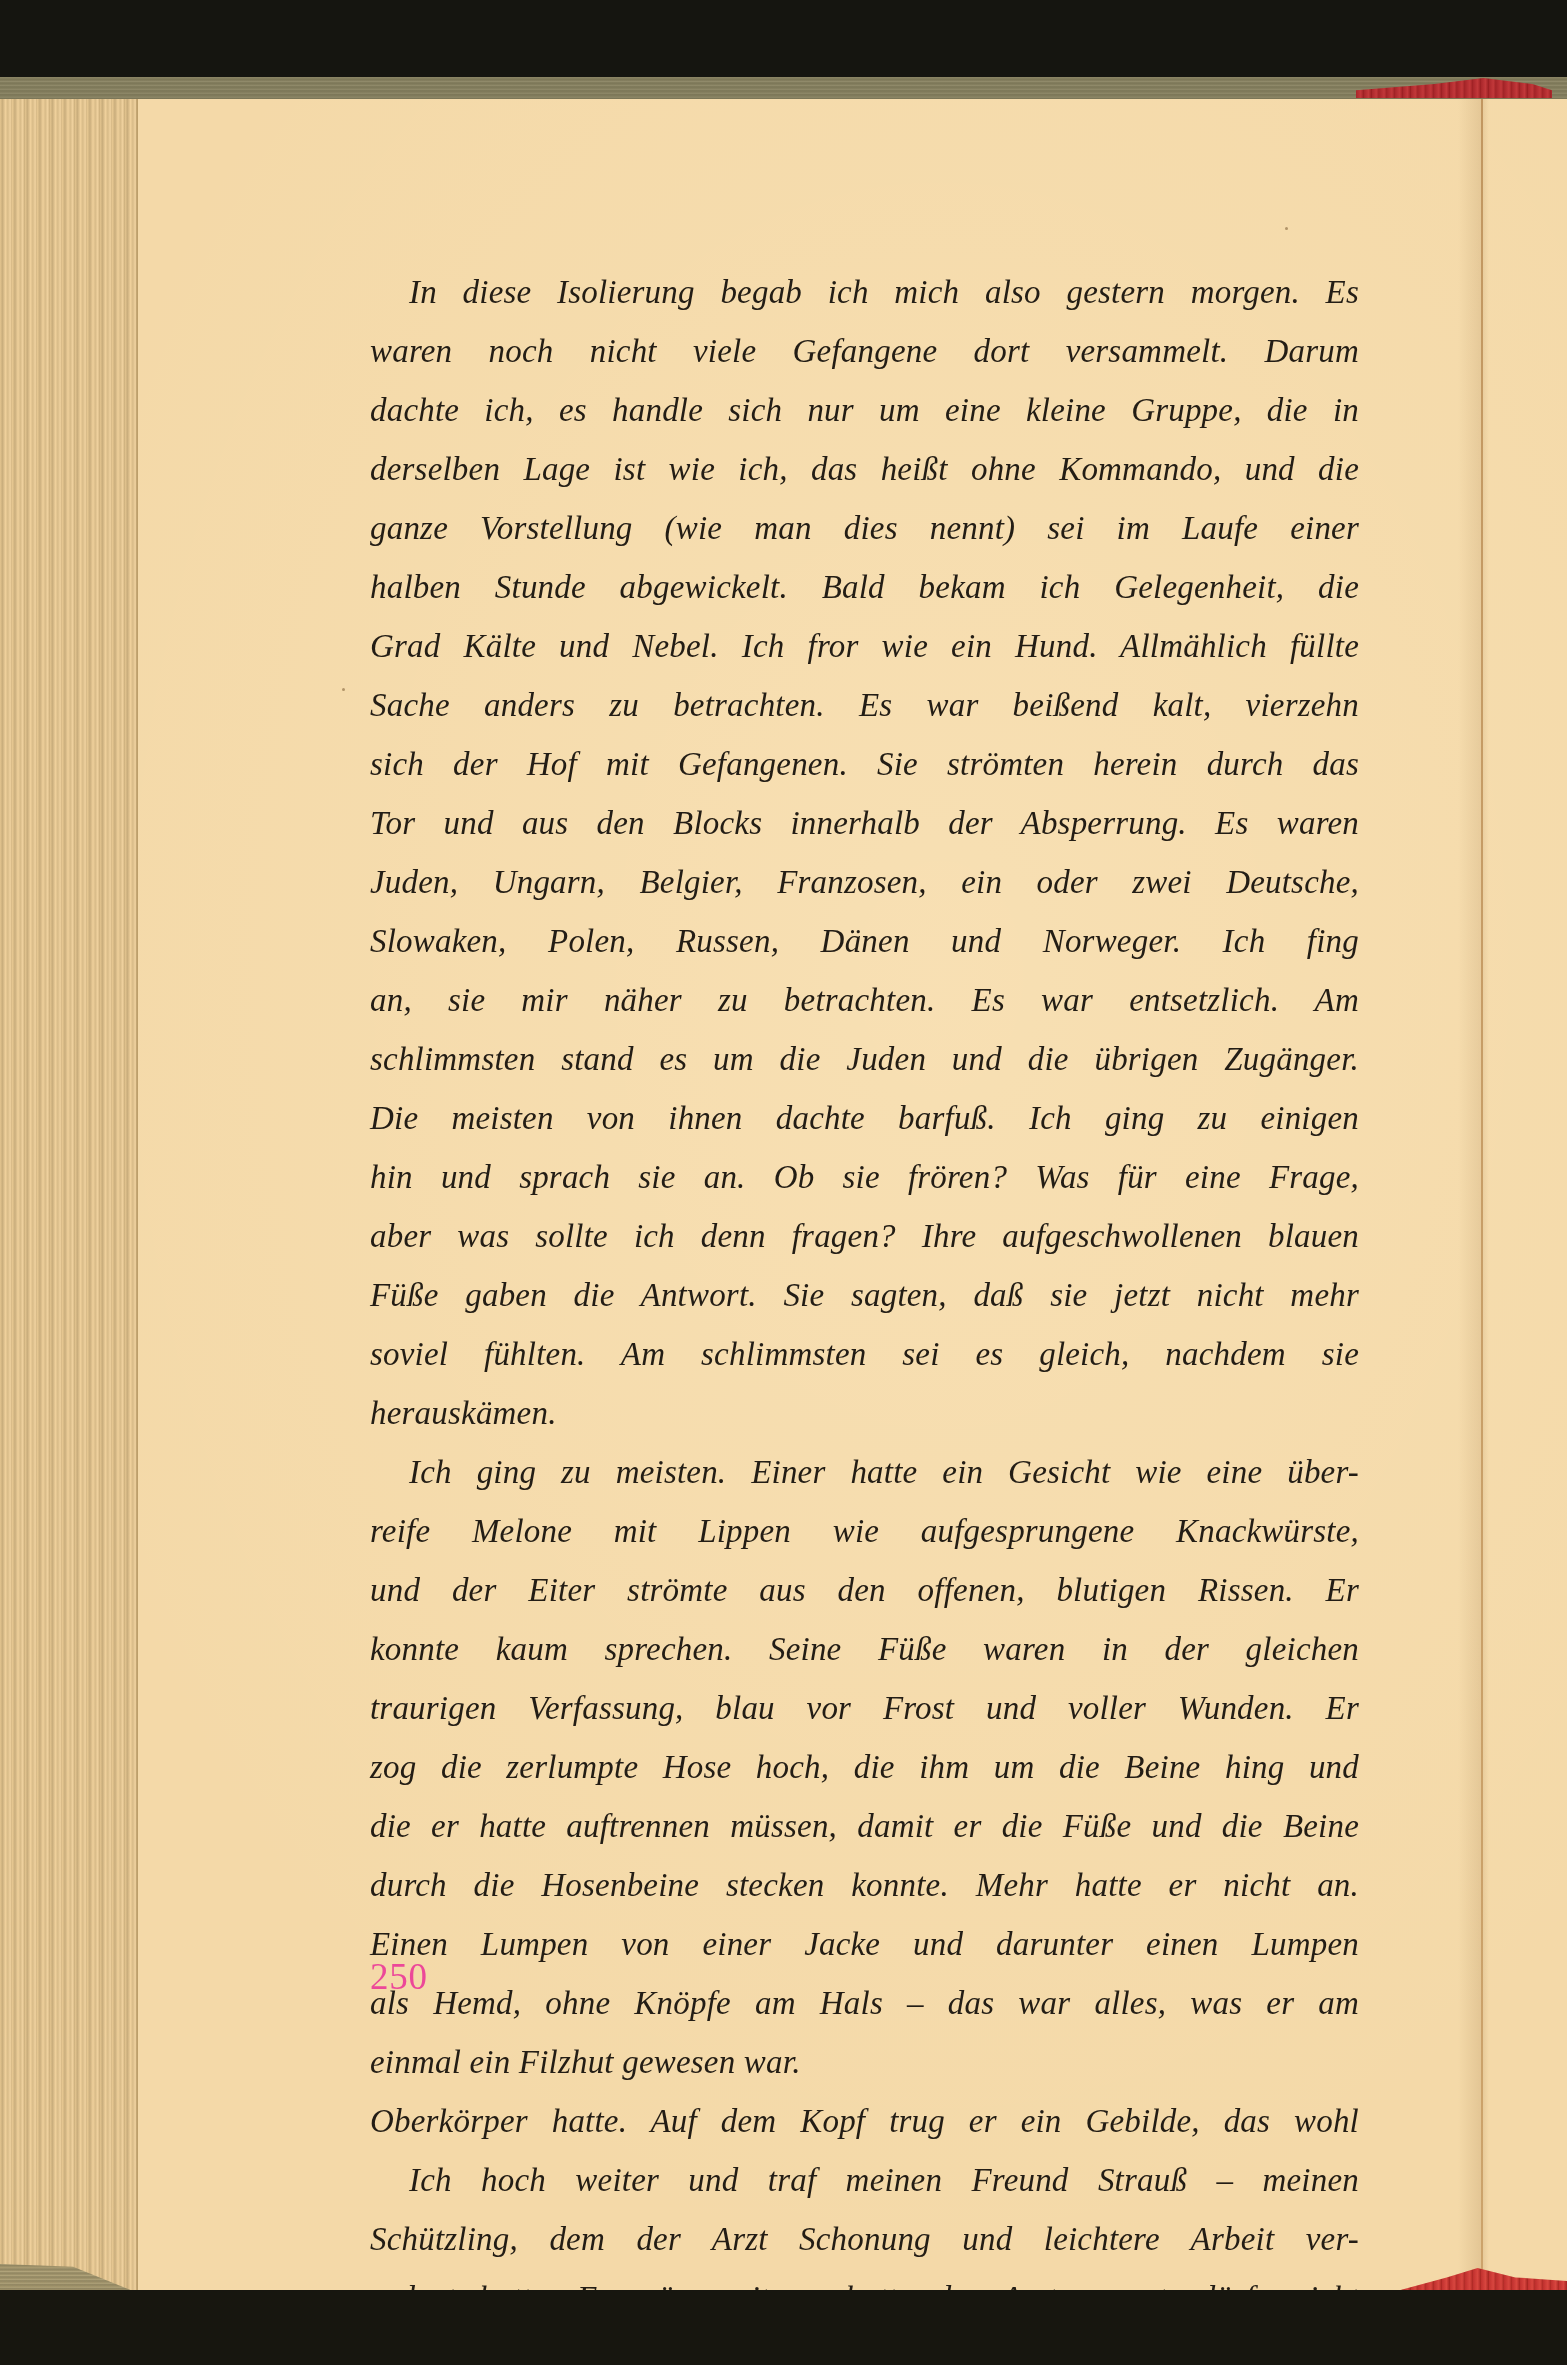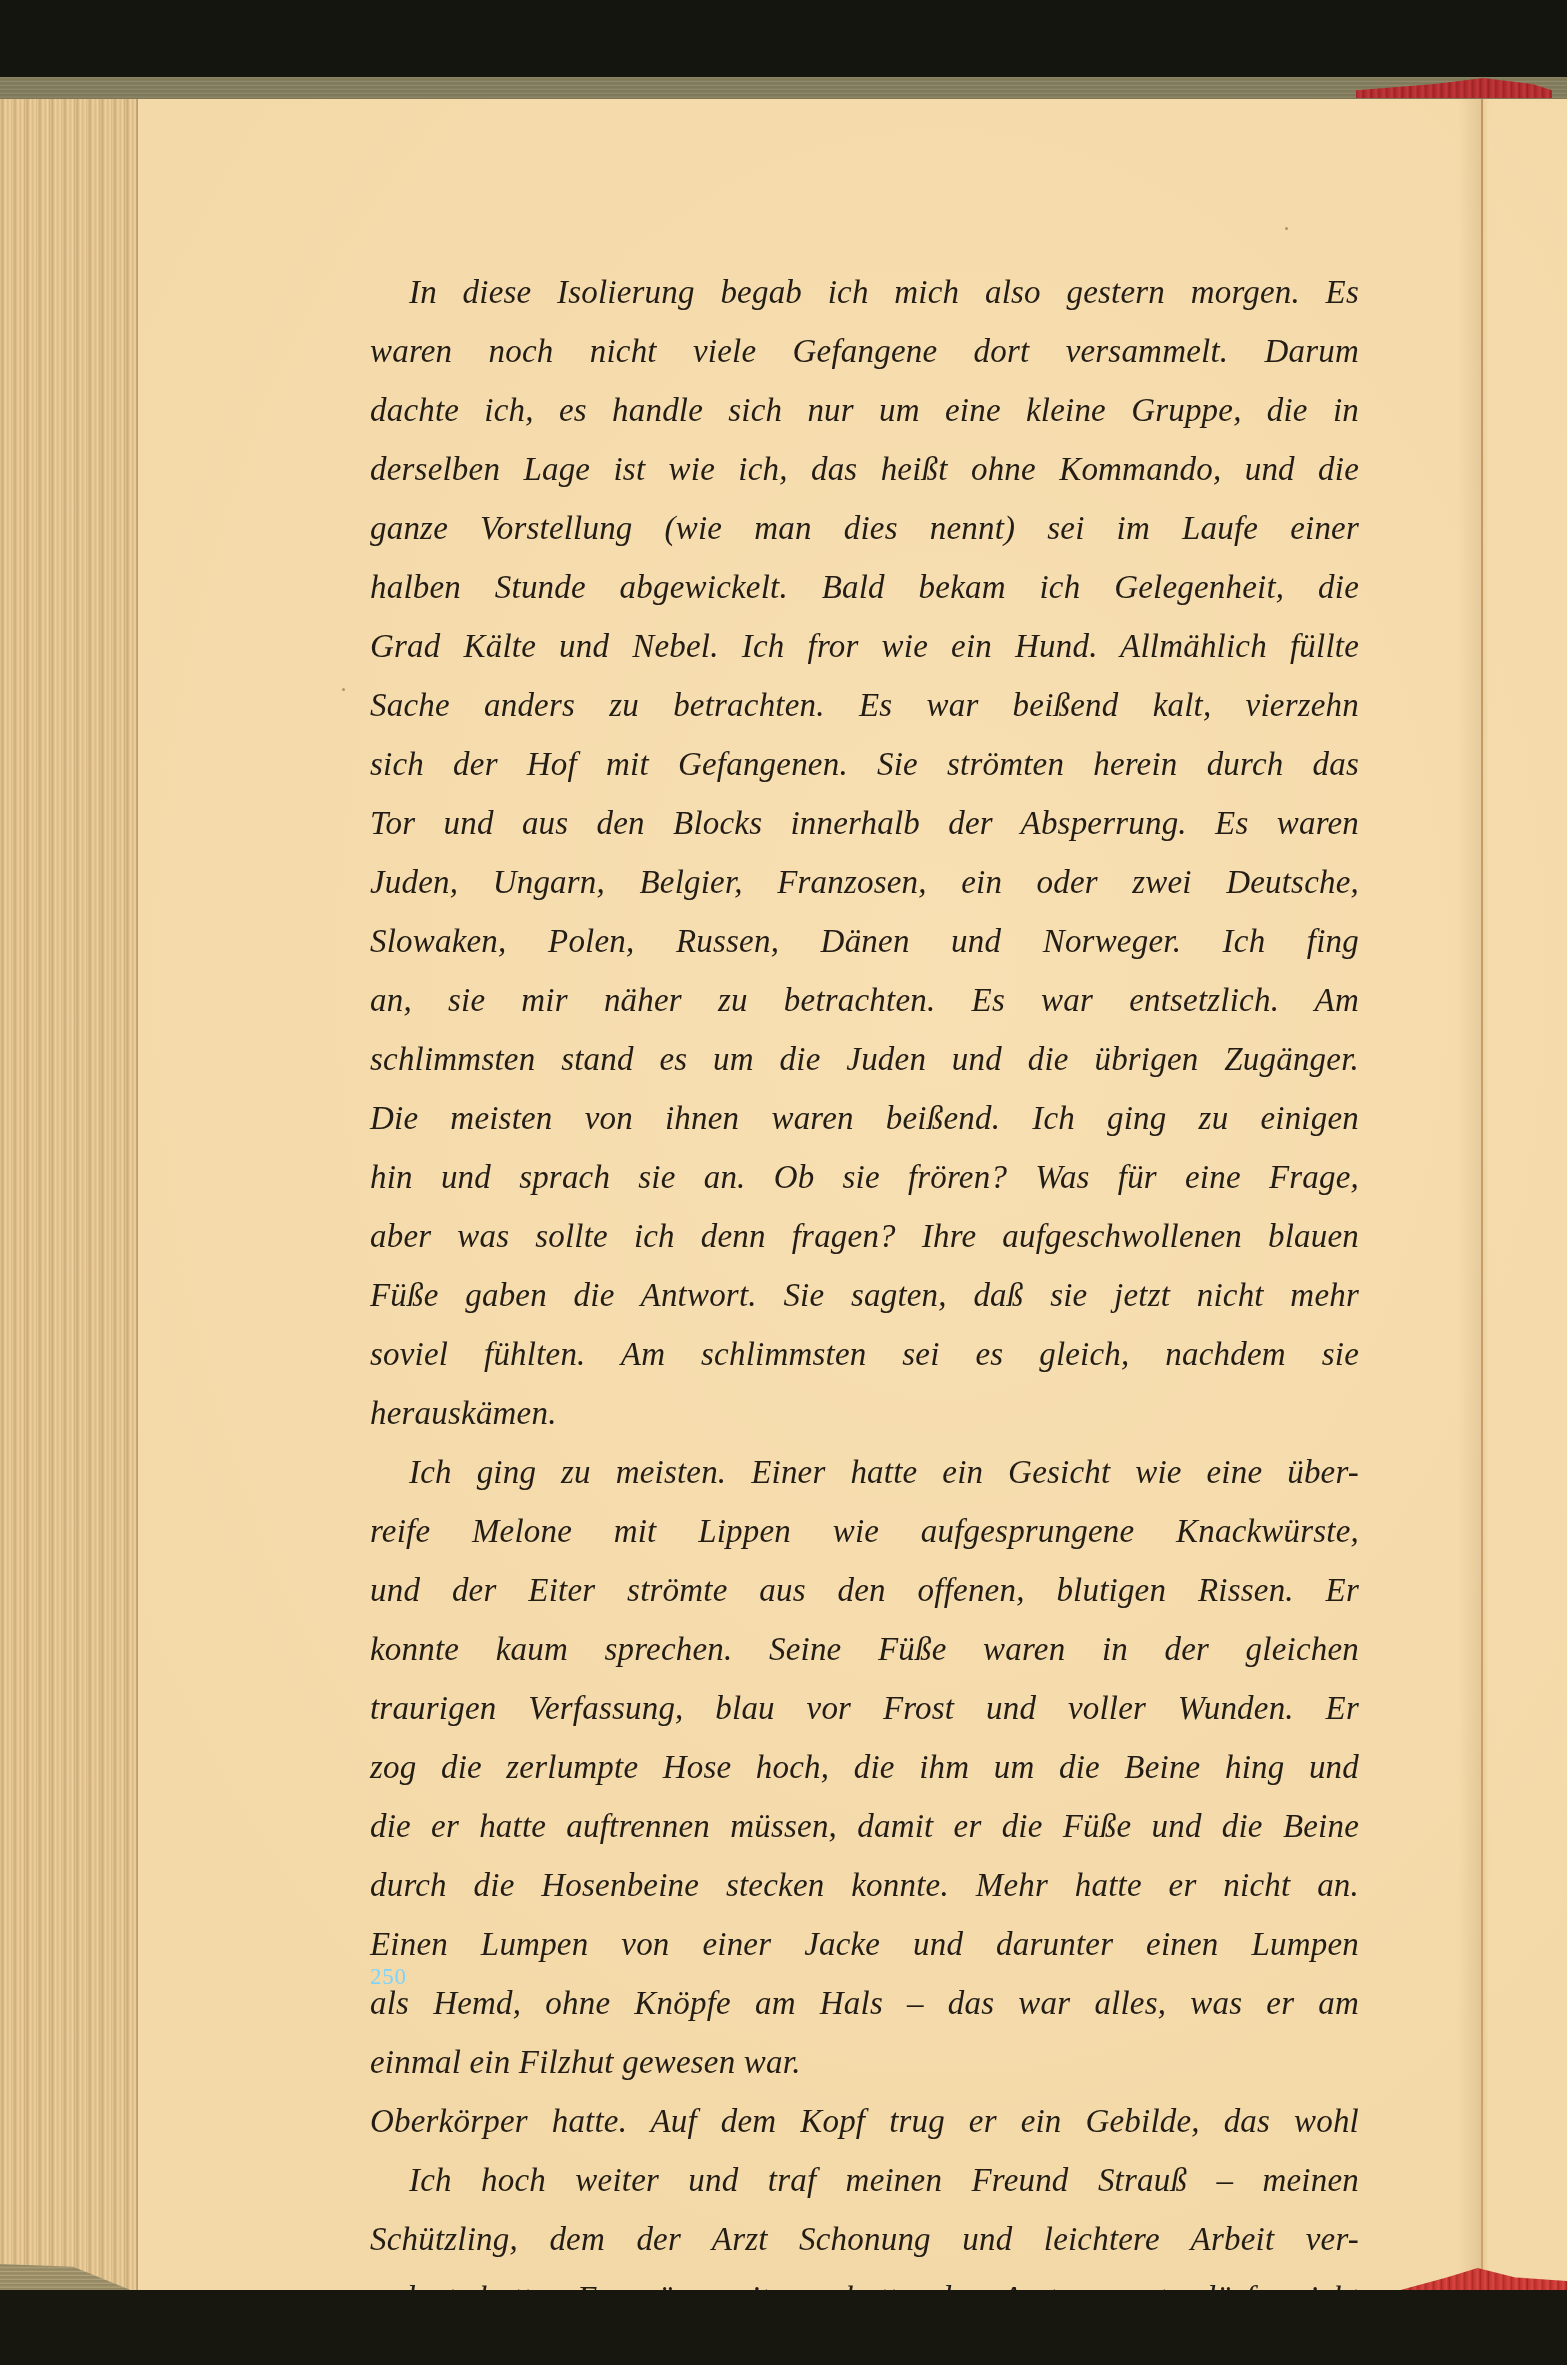"Die meisten von ihnen waren" span.line { text: waren beißend -> dachte barfuß }
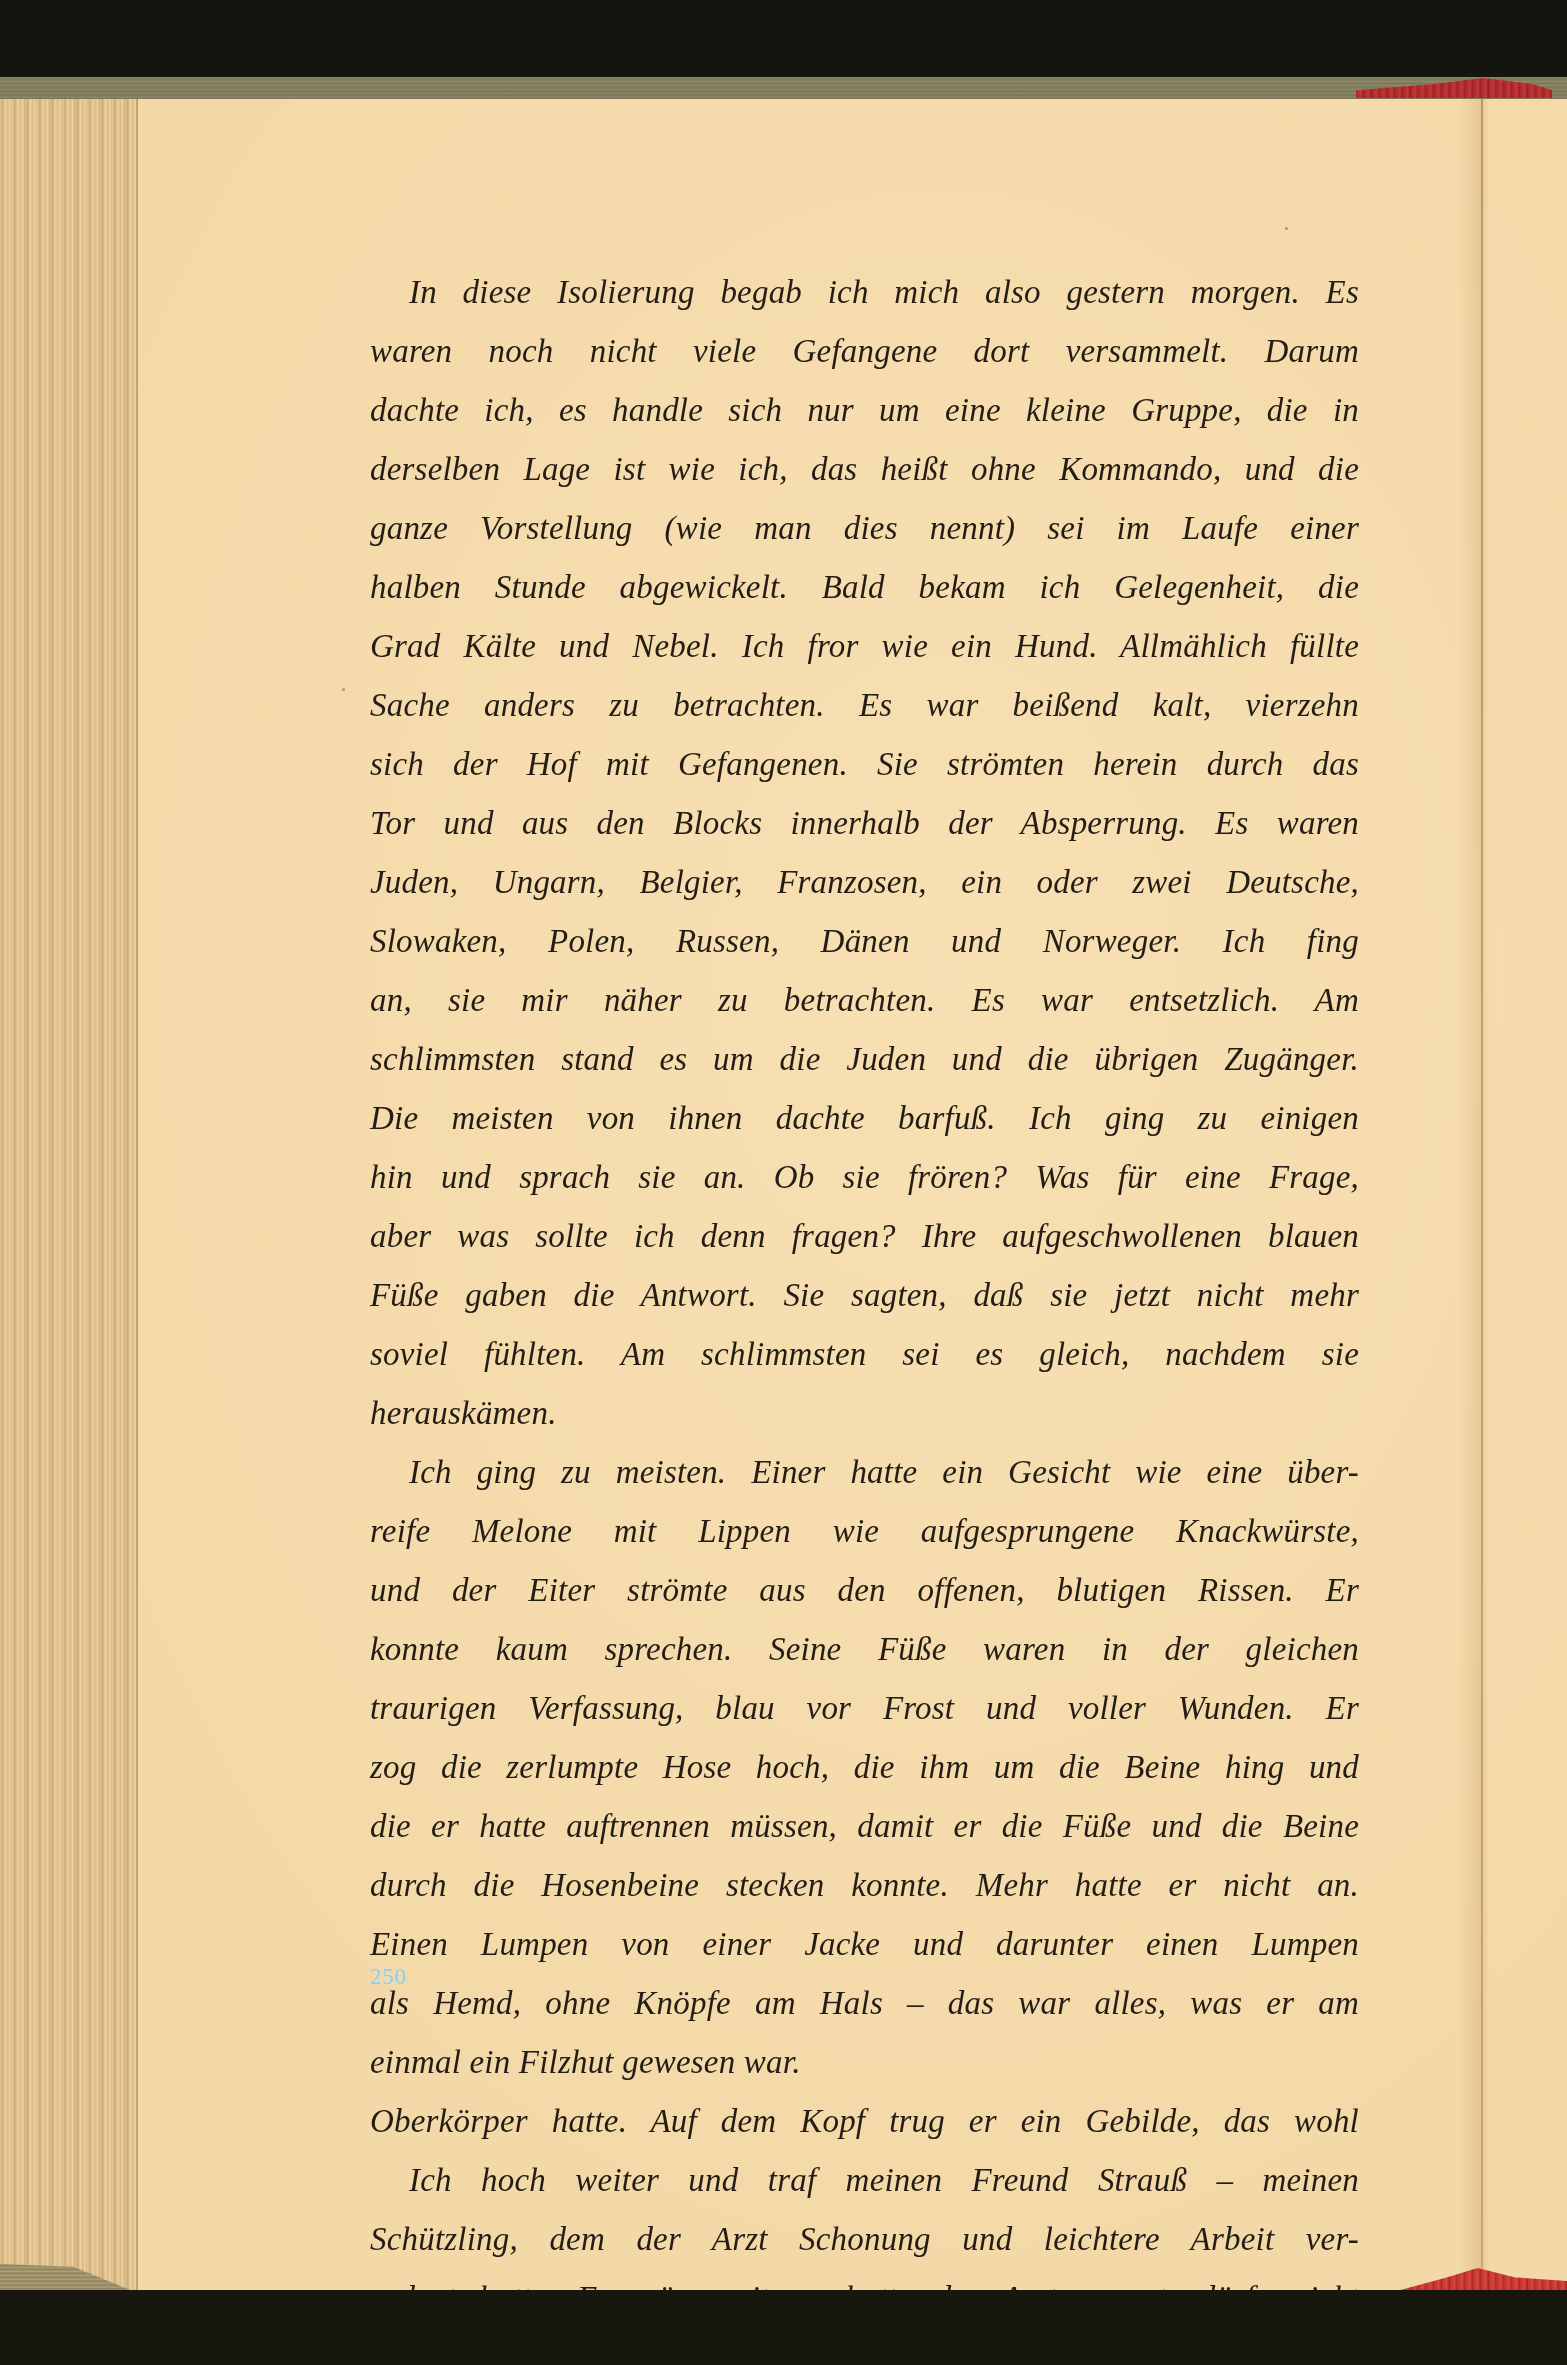"250" .page-number { color: #7dd3fc -> #ec4899; font-size: 23px -> 37px }
